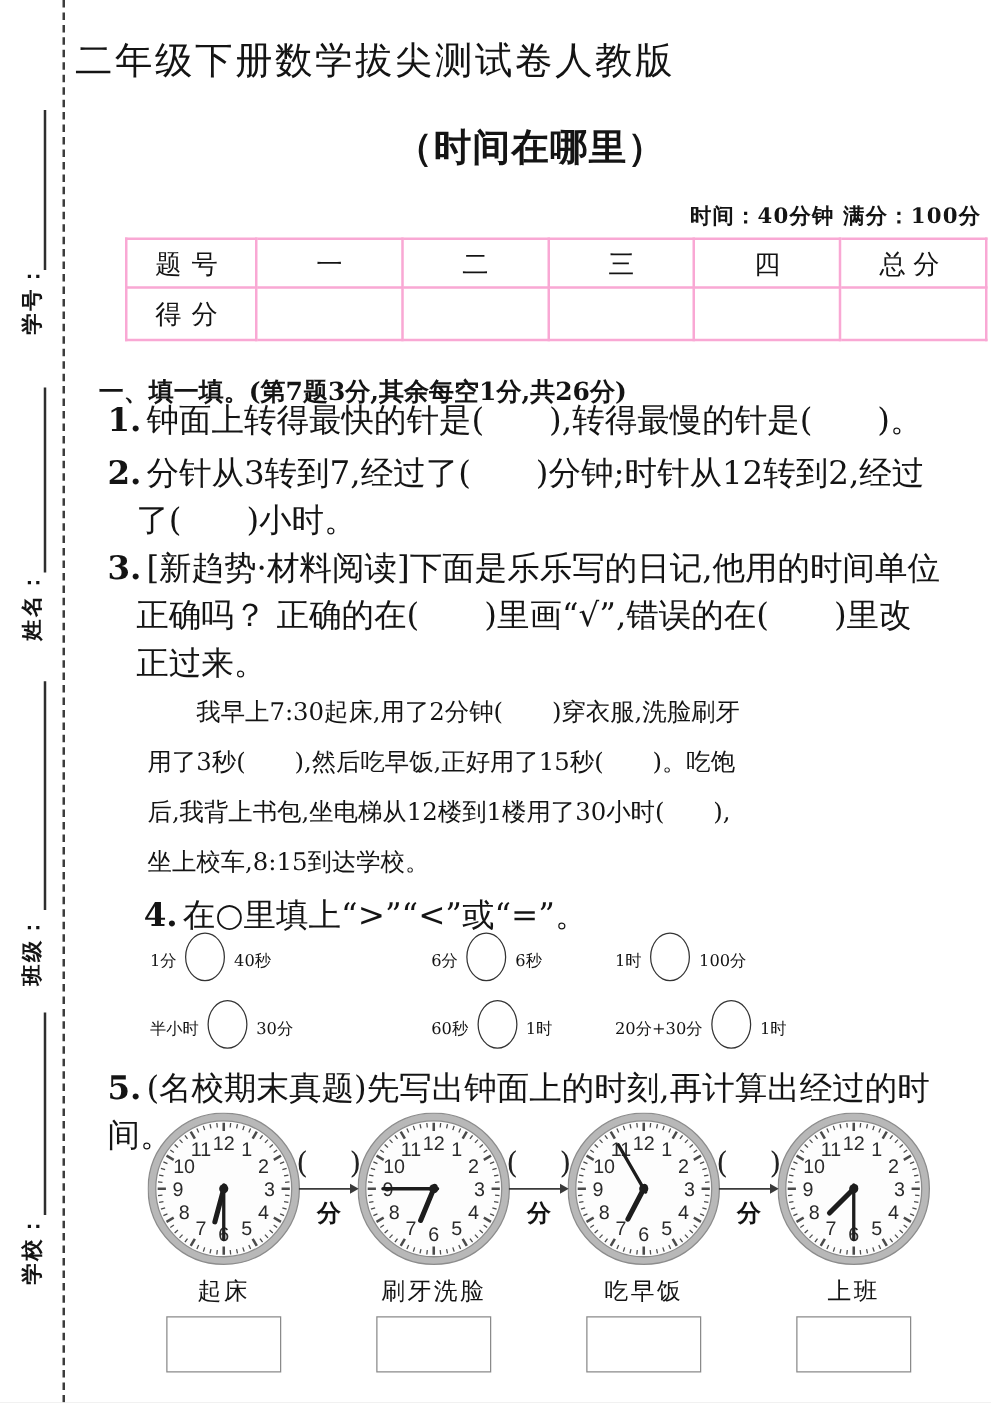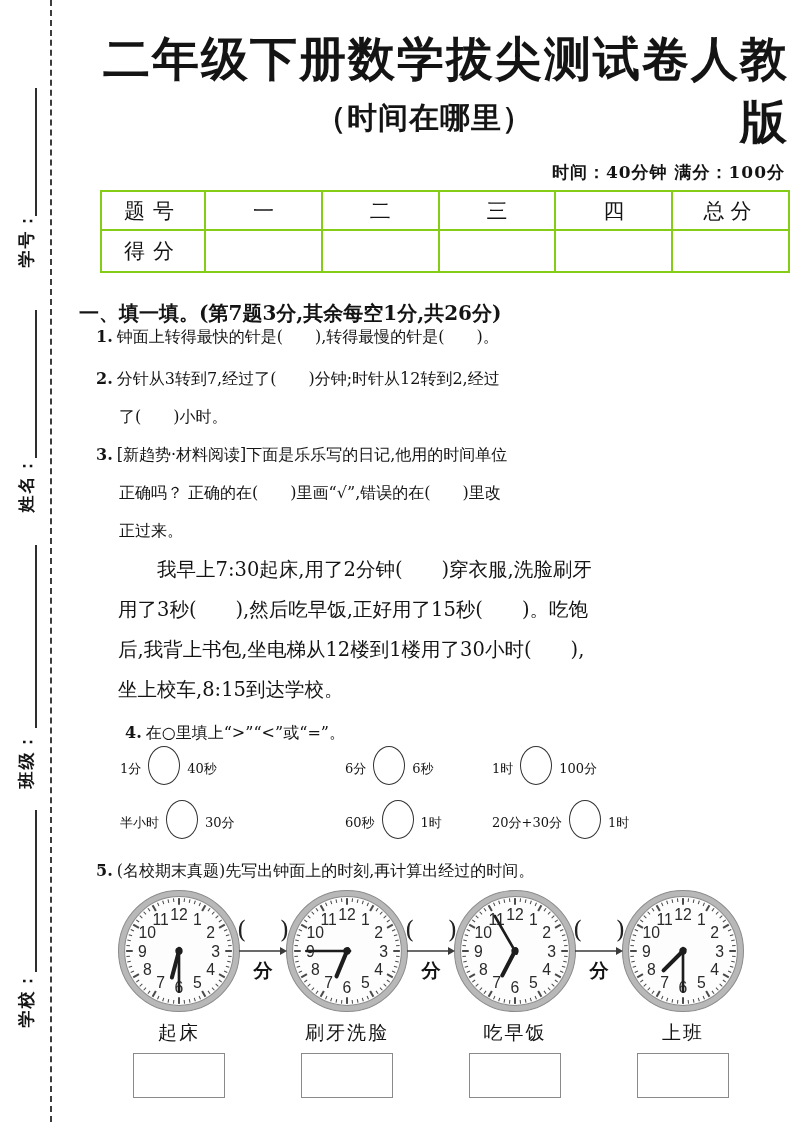"二年级下册数学拔尖测试卷人教版" .title { font-size: 47px -> 30px; font-weight: bold -> normal; text-align: right -> left }
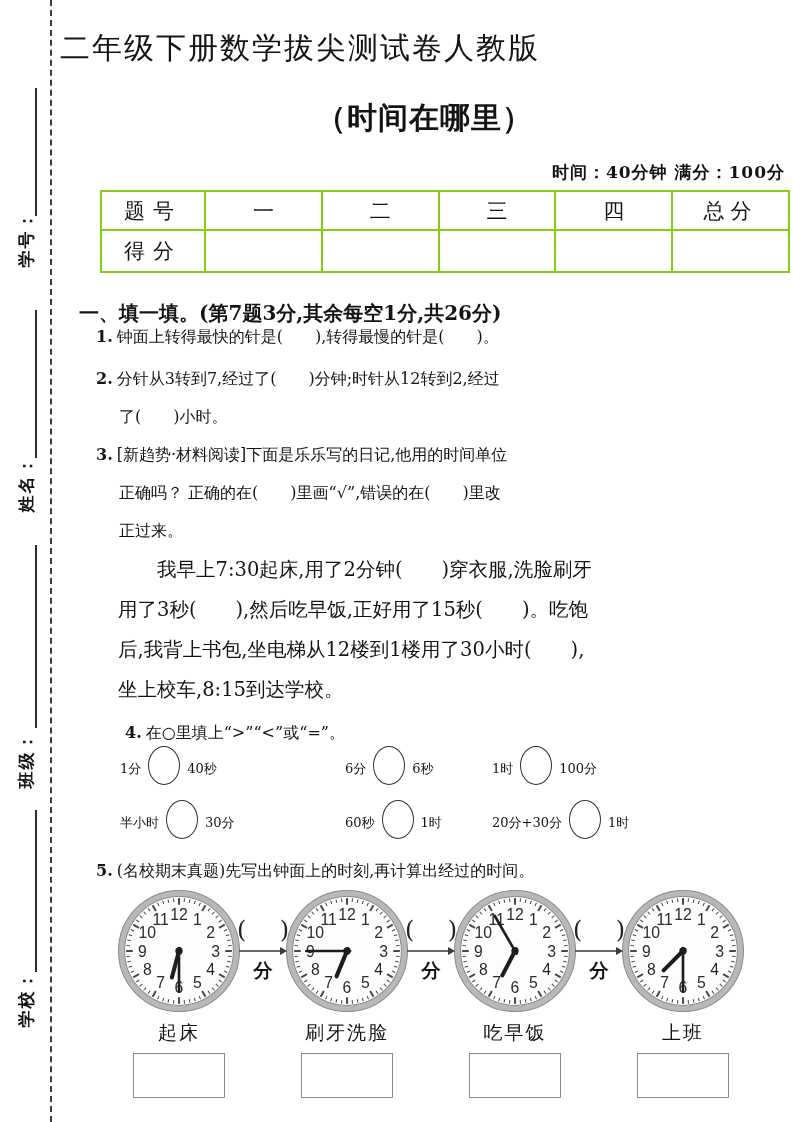"题号" table.score td { border: 2px solid #84cc16 -> 2px solid #f9a8d4 }
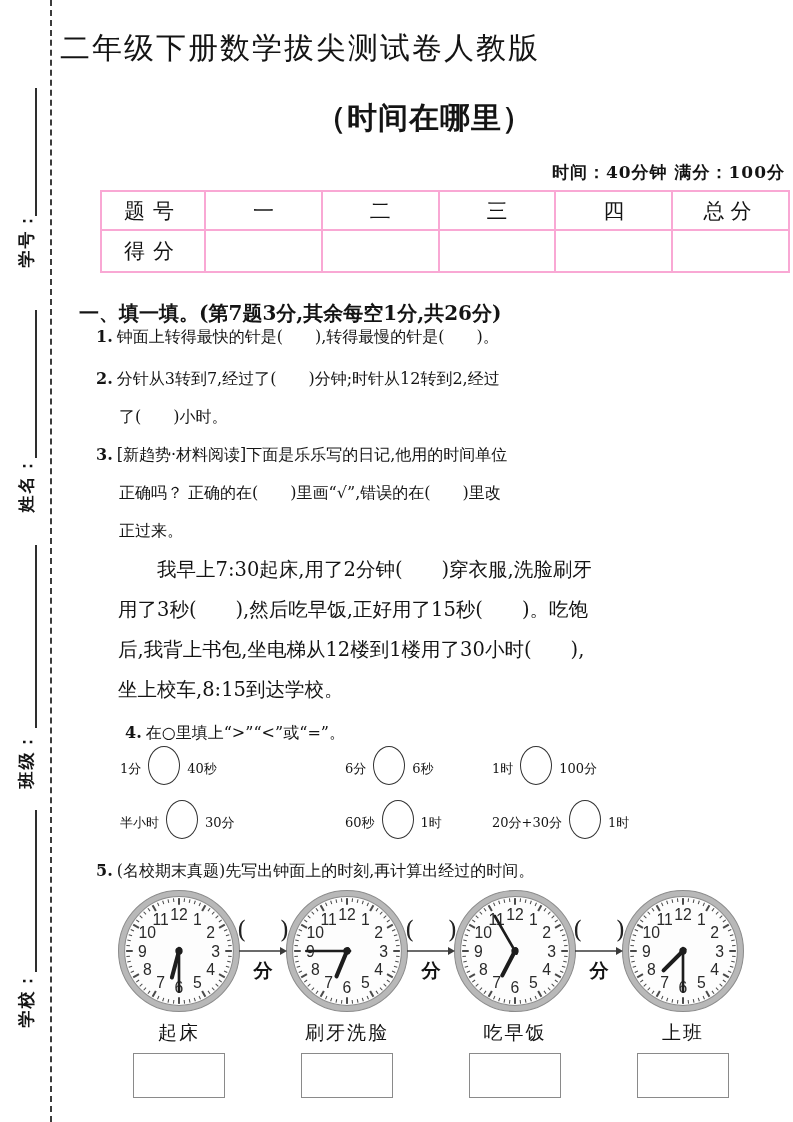"1. 钟面上转得最快的针是( ),转得最慢的针是( )。" .q { font-size: 16px -> 26px; left: 96px -> 86px }
